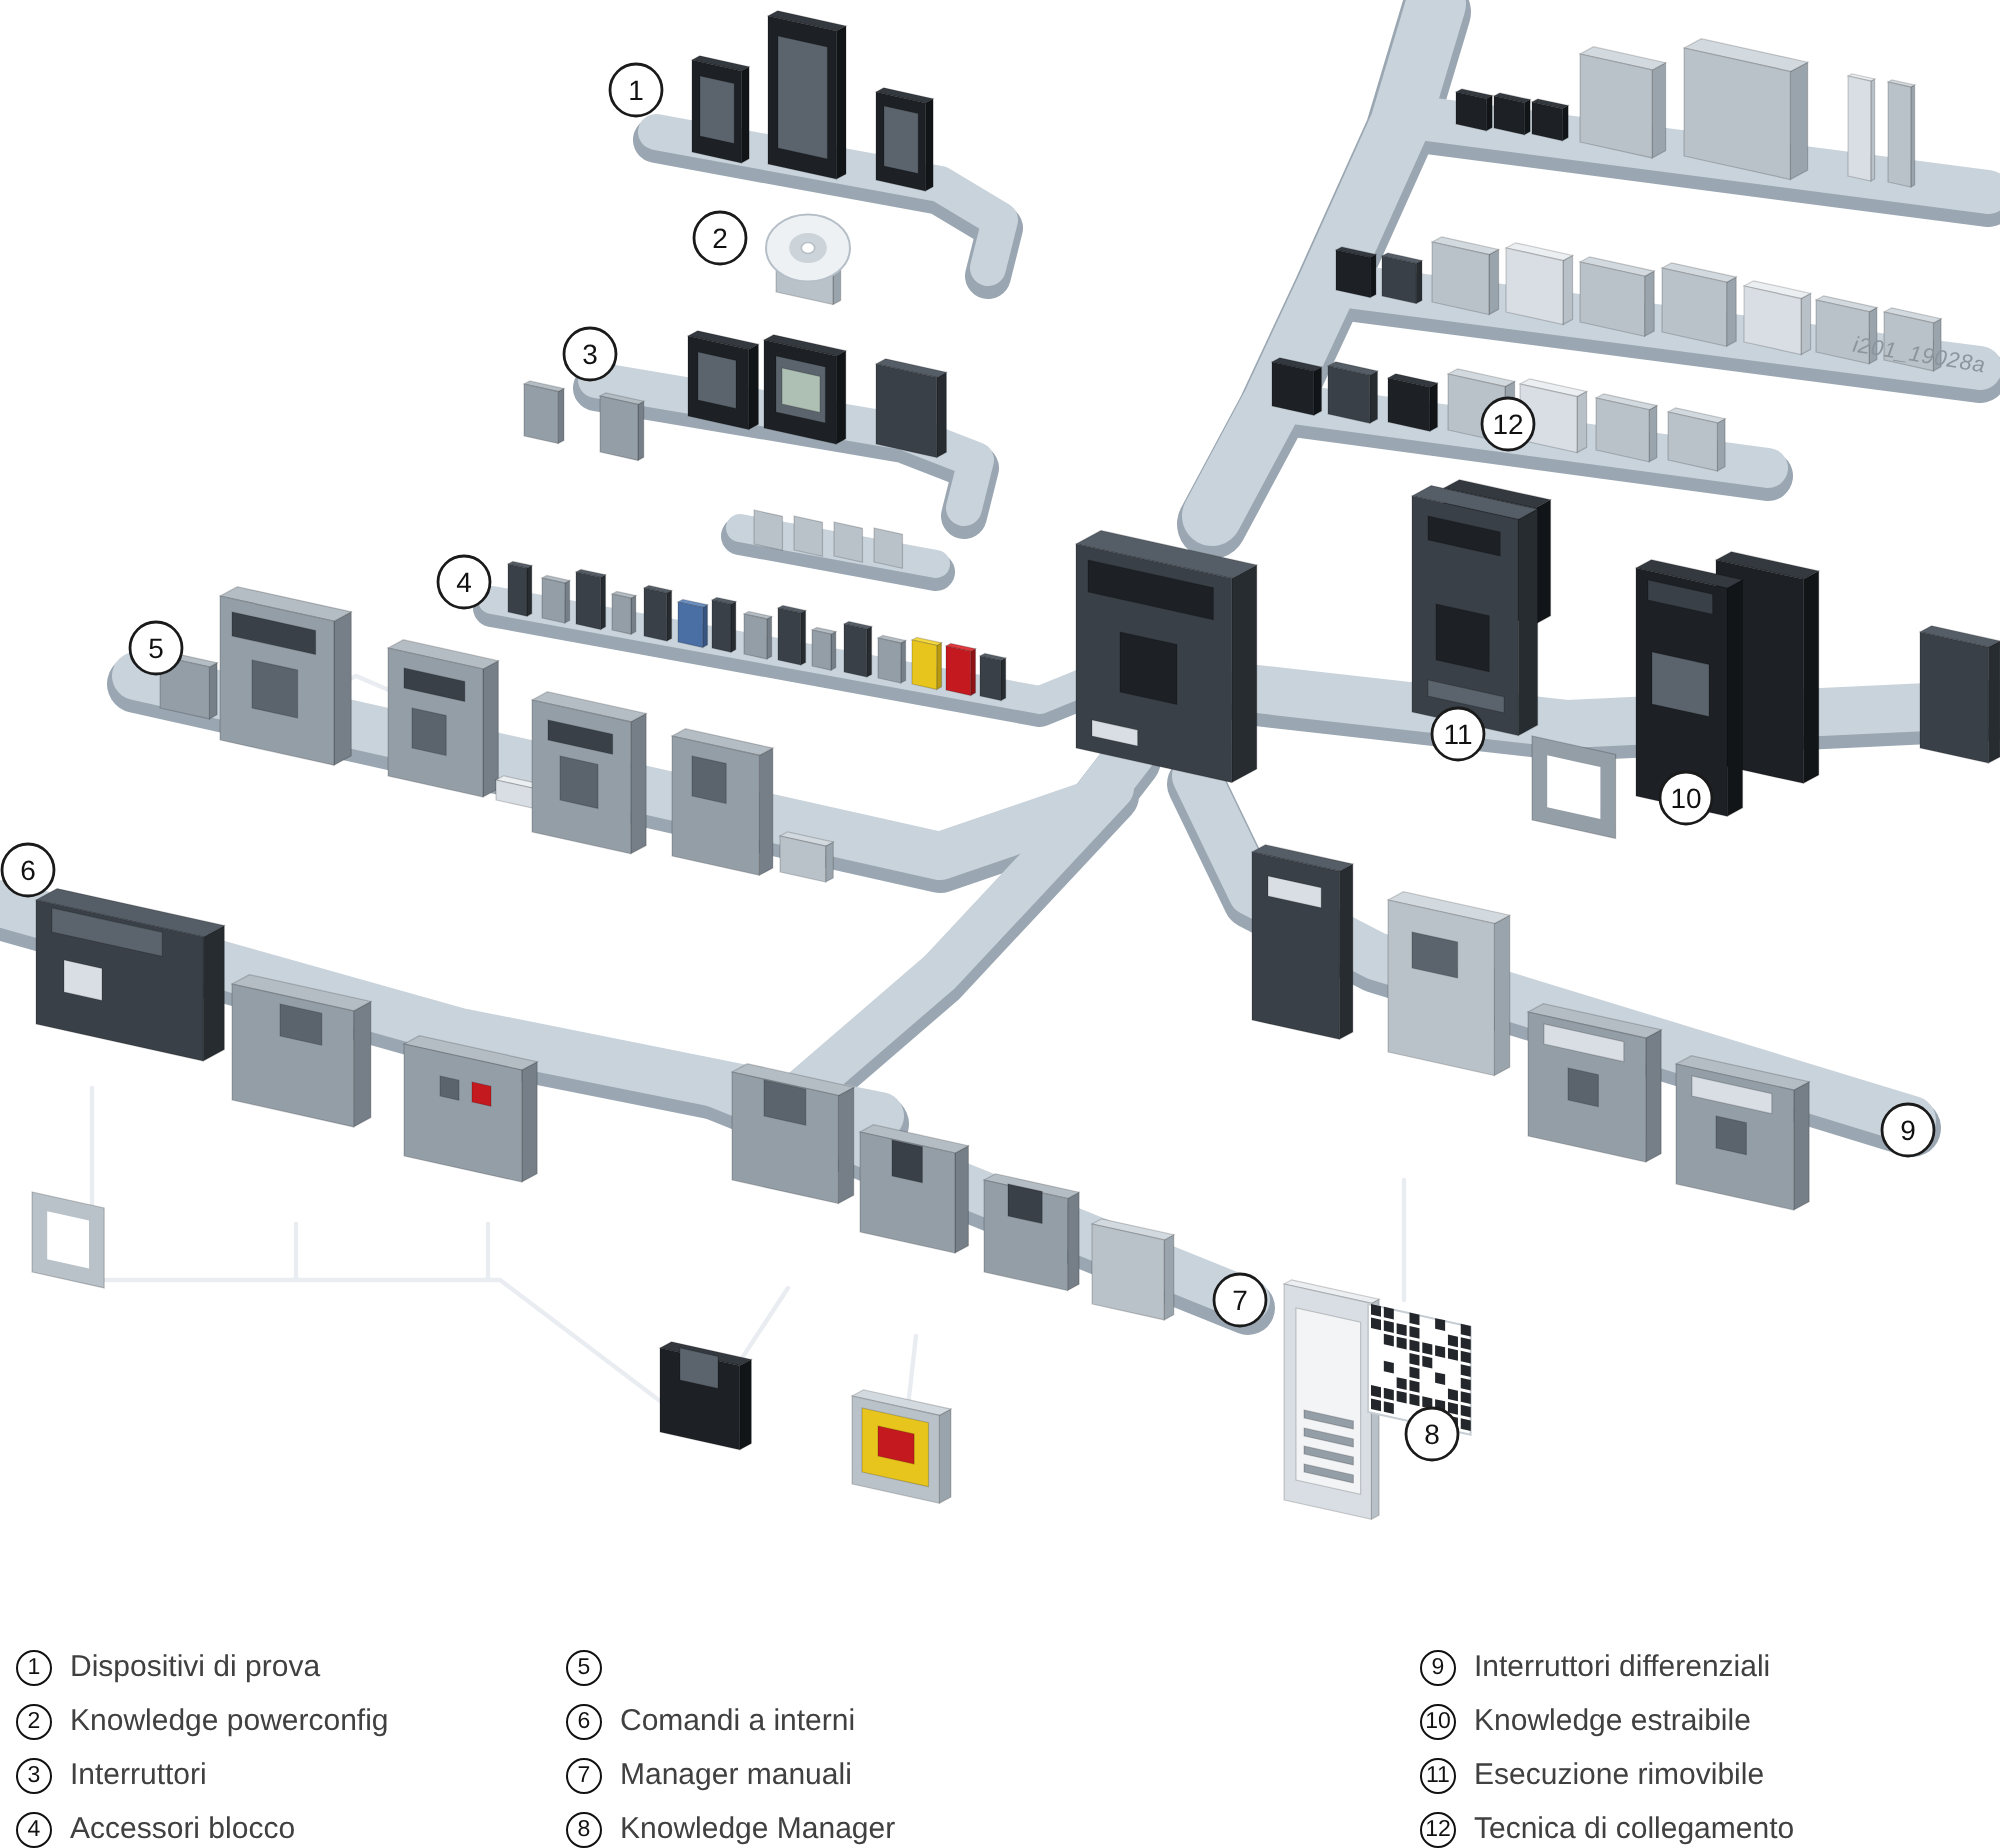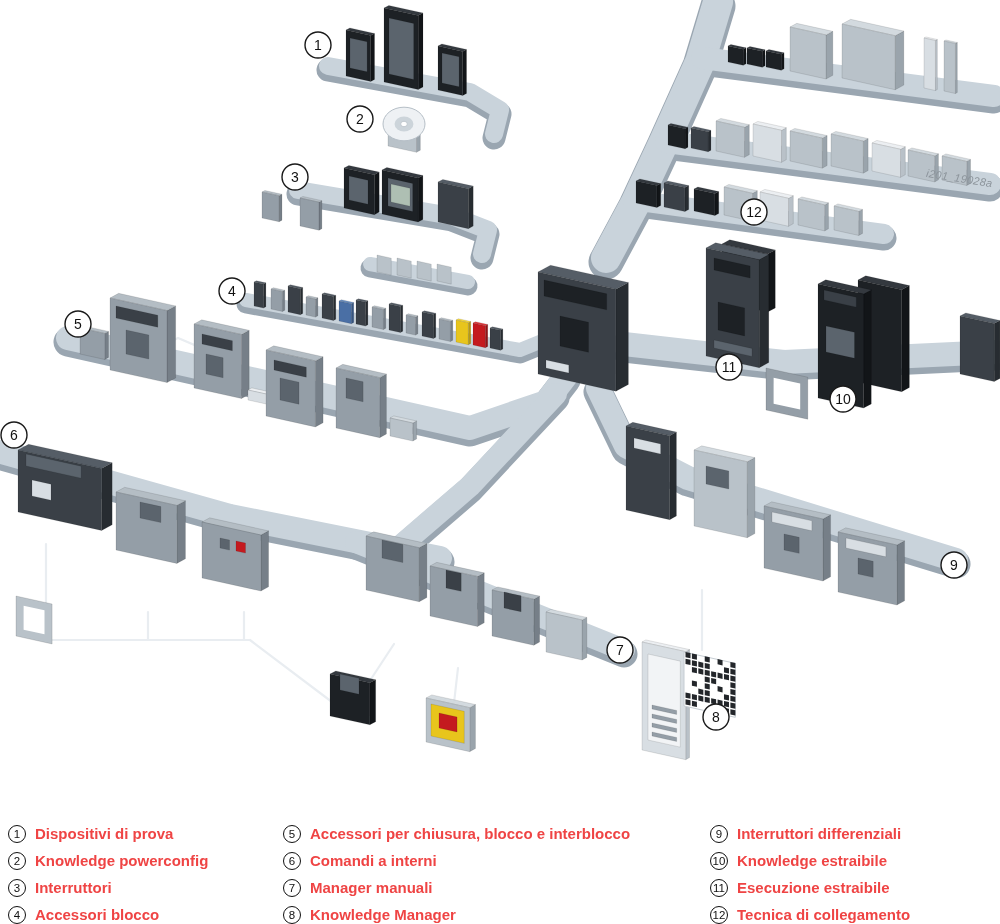"Dispositivi di prova" .llabel { color: #ef4444 -> #404040; font-weight: 700 -> 400 }
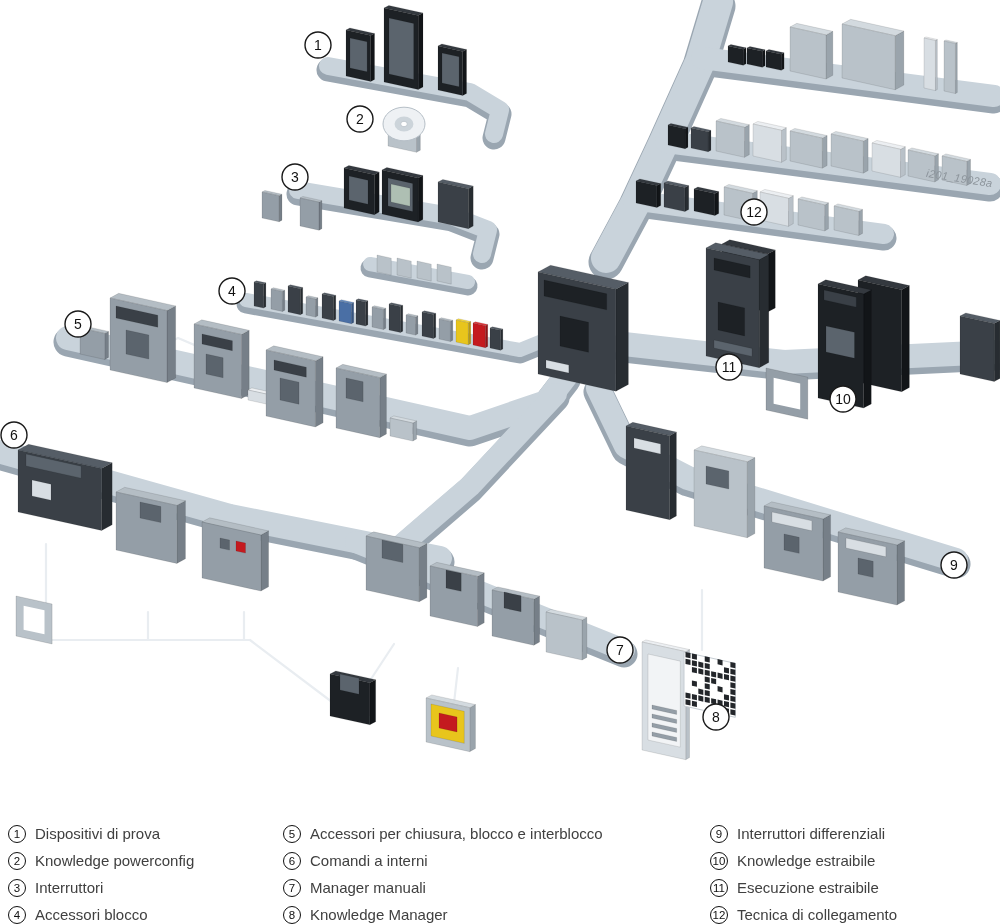"Accessori per chiusura, blocco e" span.llabel { html: <span>Accessori per chiusura, blocco e interblocco</span> -> none }
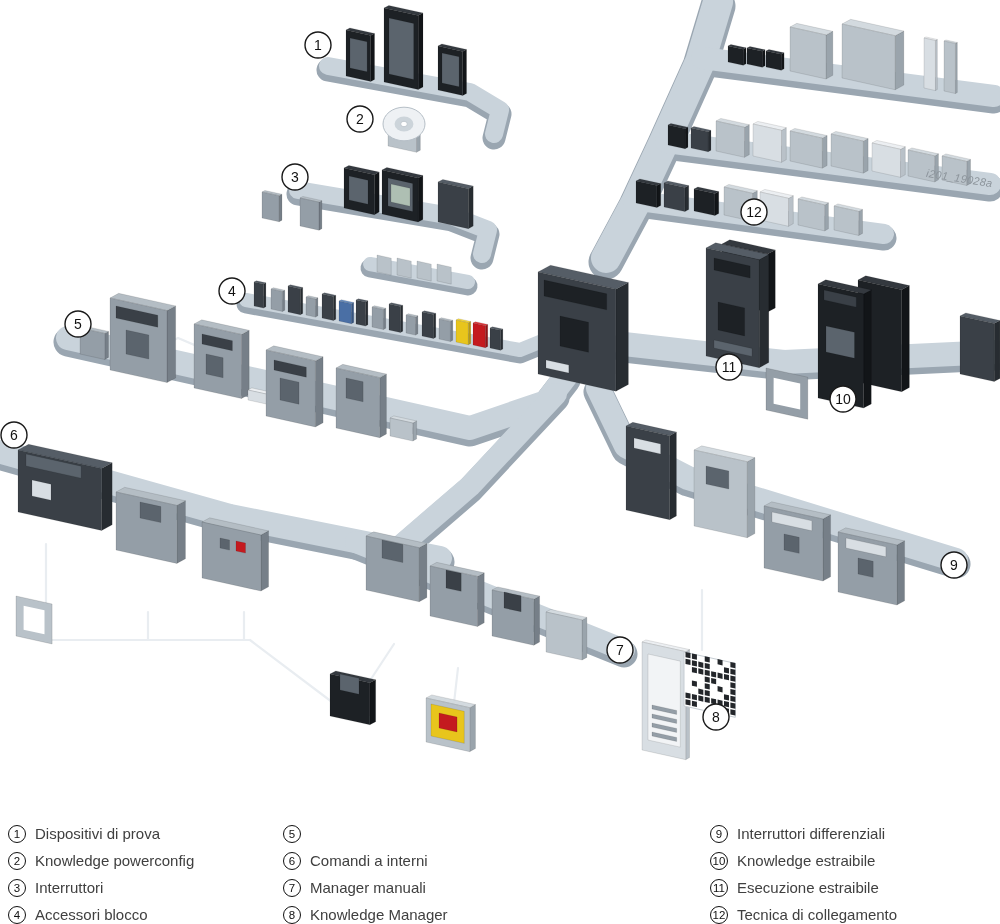"Esecuzione estraibile" span.llabel { text: estraibile -> rimovibile }
